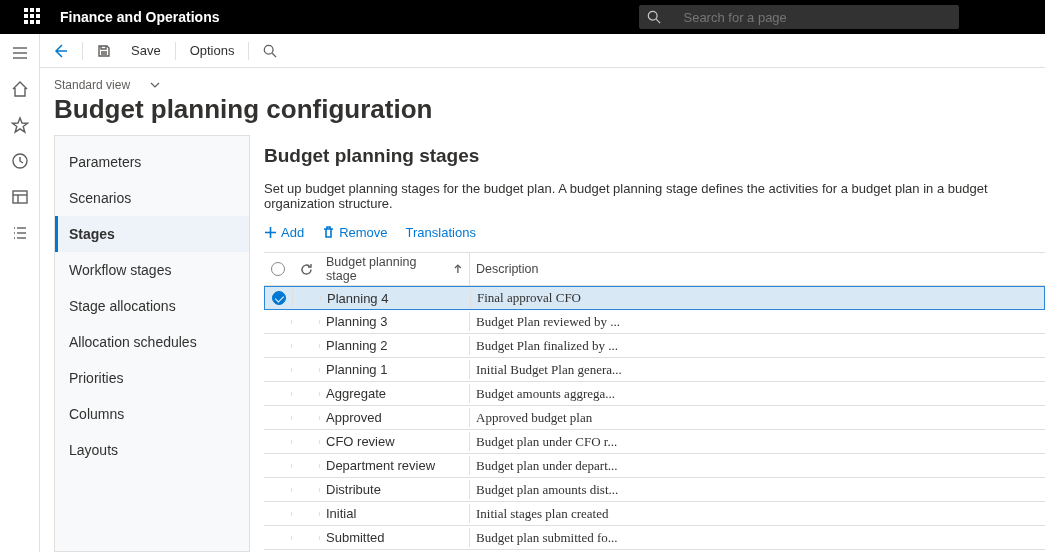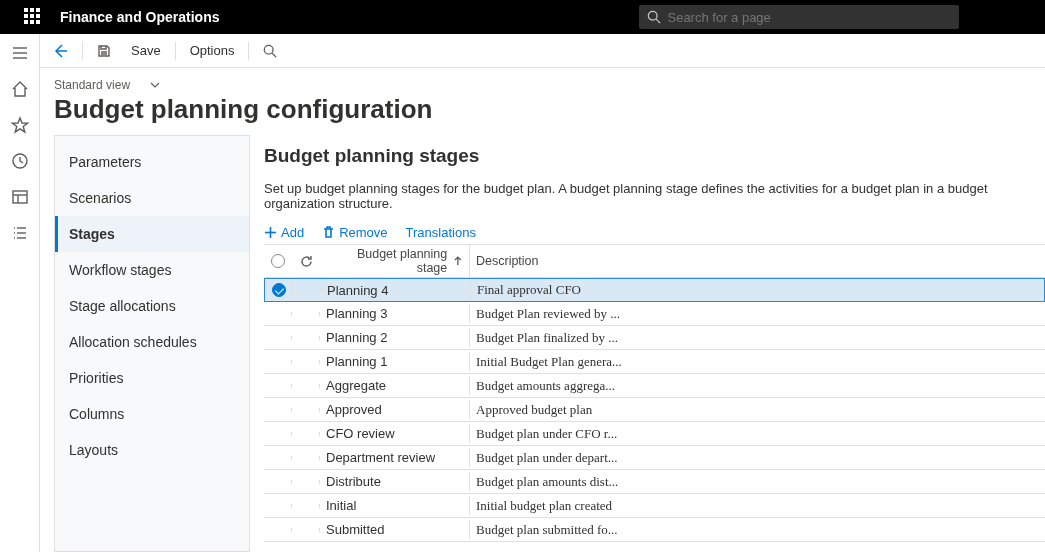"Search for a page" .search-wrap { gap: none -> 16px }
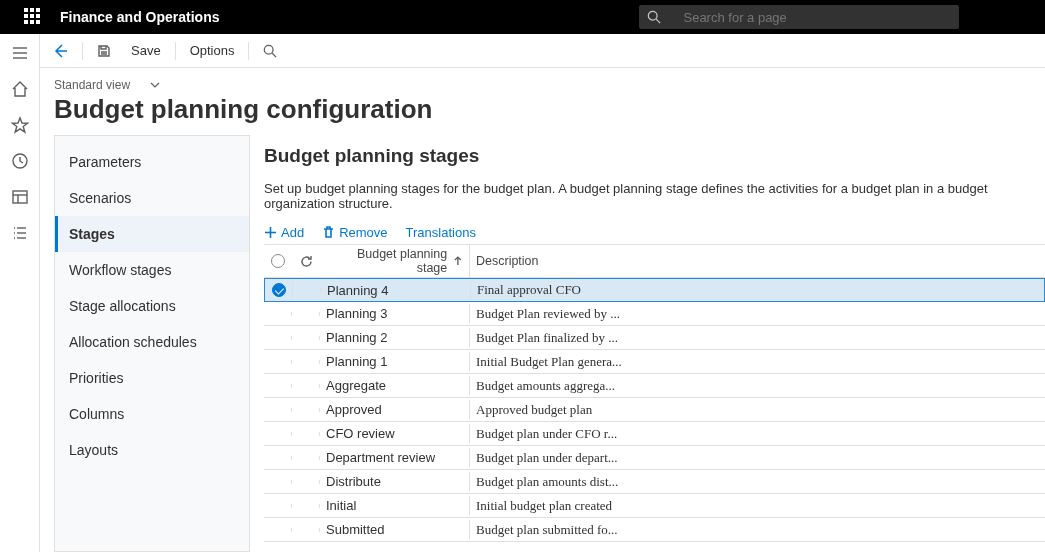"Budget planning stage" .grid { margin-top: 4px -> 12px; text-align: right -> none }
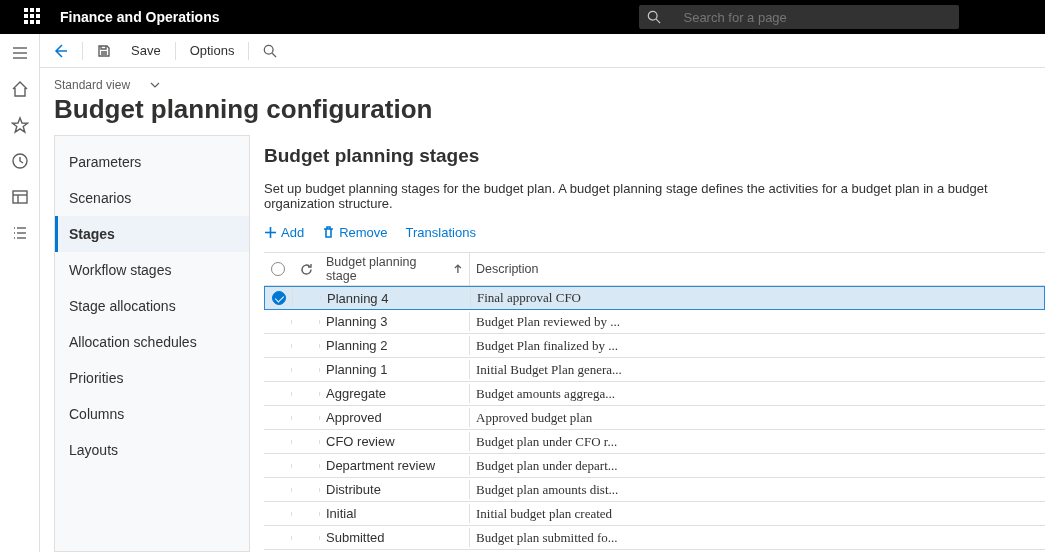"Initial budget plan created" div.cell { text: budget -> stages }
